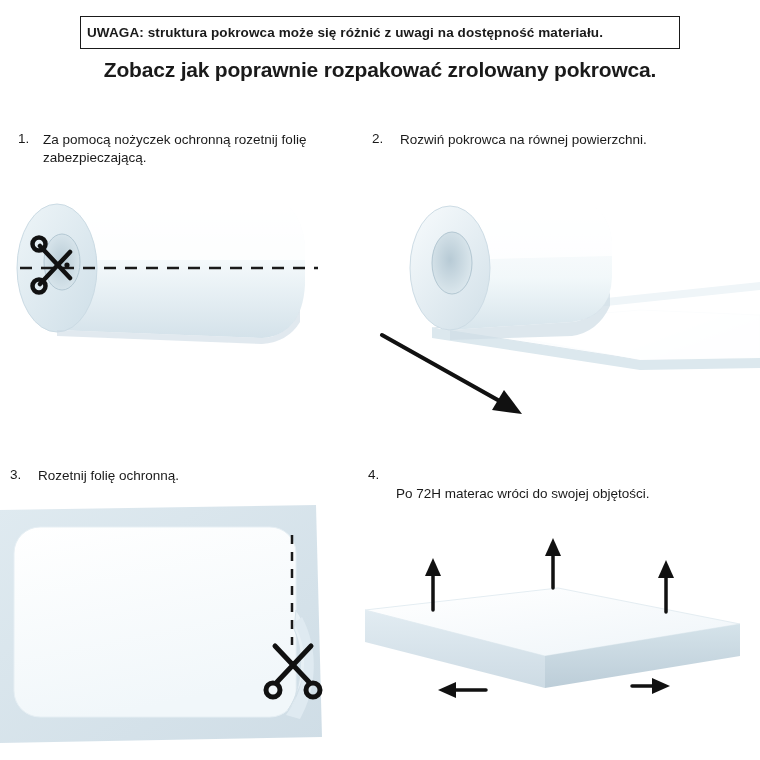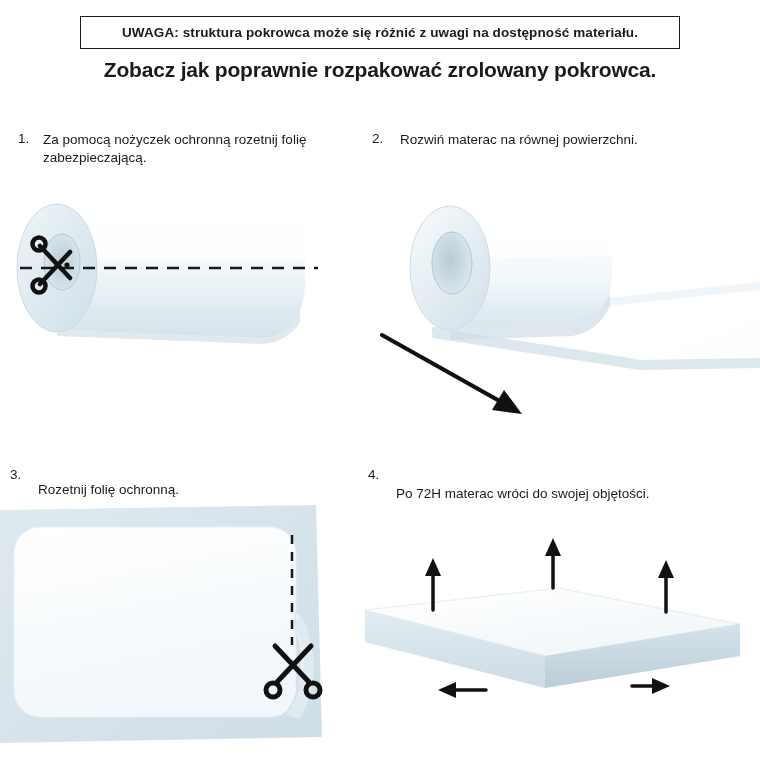"UWAGA: struktura pokrowca może się" .notice { text-align: center -> left }
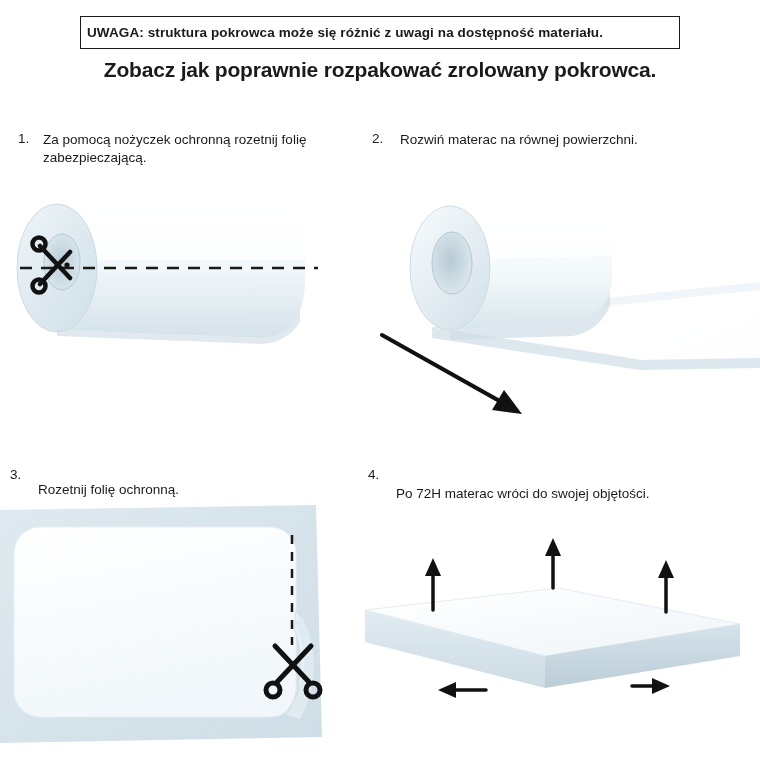"Rozwiń materac na równej powierzchni." div.step-label { text: materac -> pokrowca }
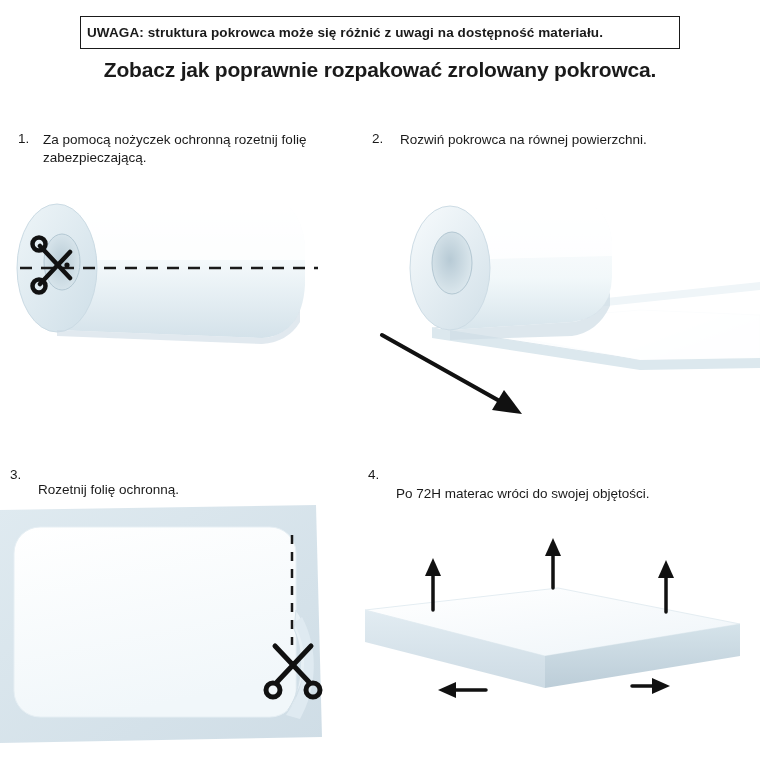"Rozetnij folię ochronną." #step3-text { top: 481px -> 467px }
